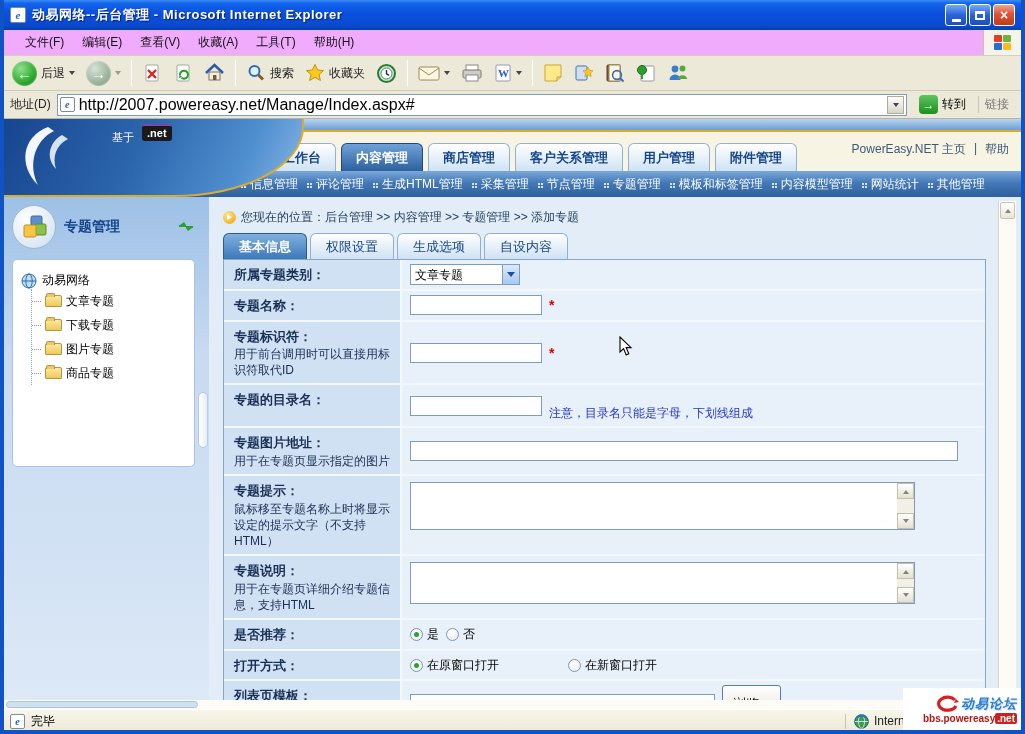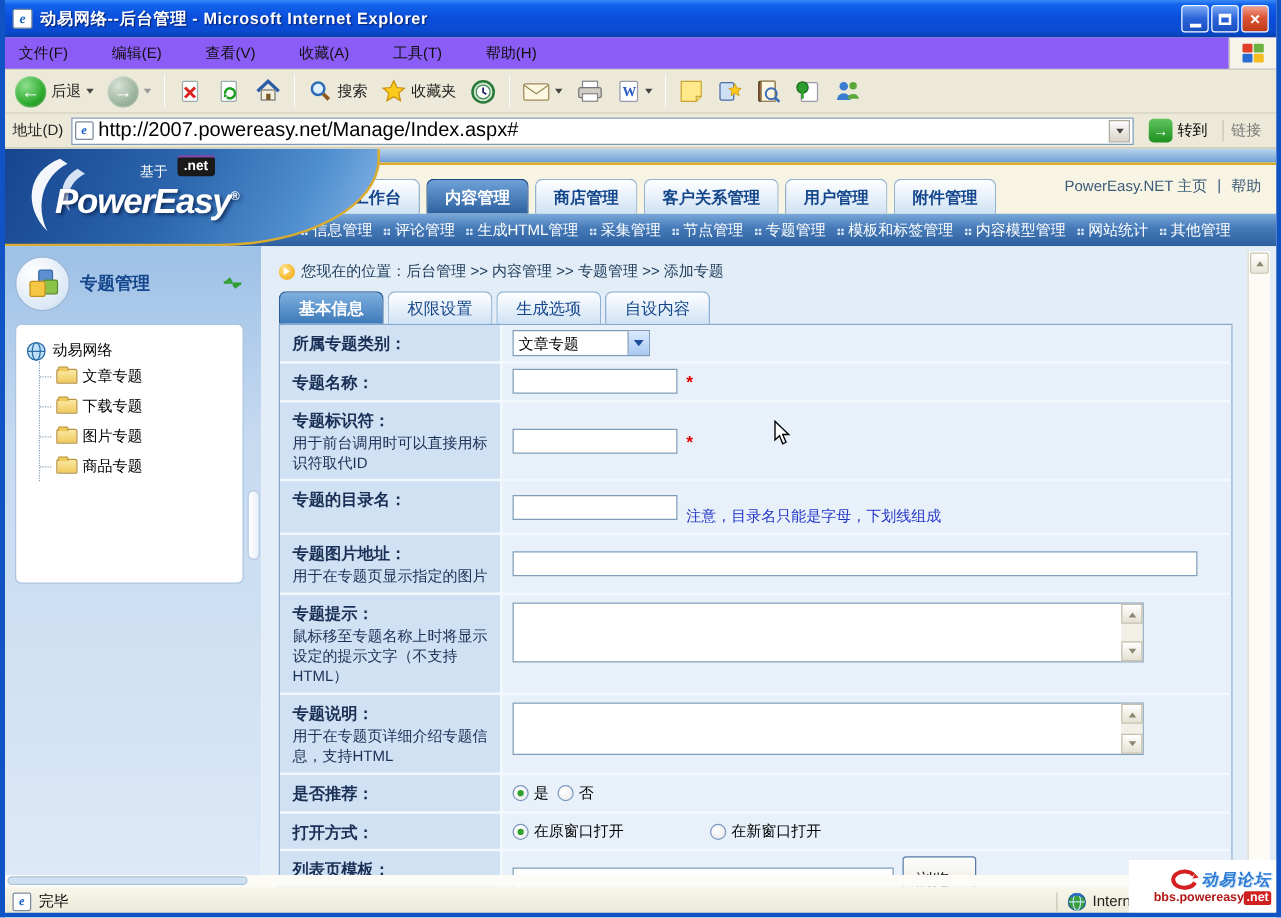"文件(F)" .menubar { background: #8b5cf6 -> #f0abfc; gap: 17px -> none; padding-left: 2px -> 12px }
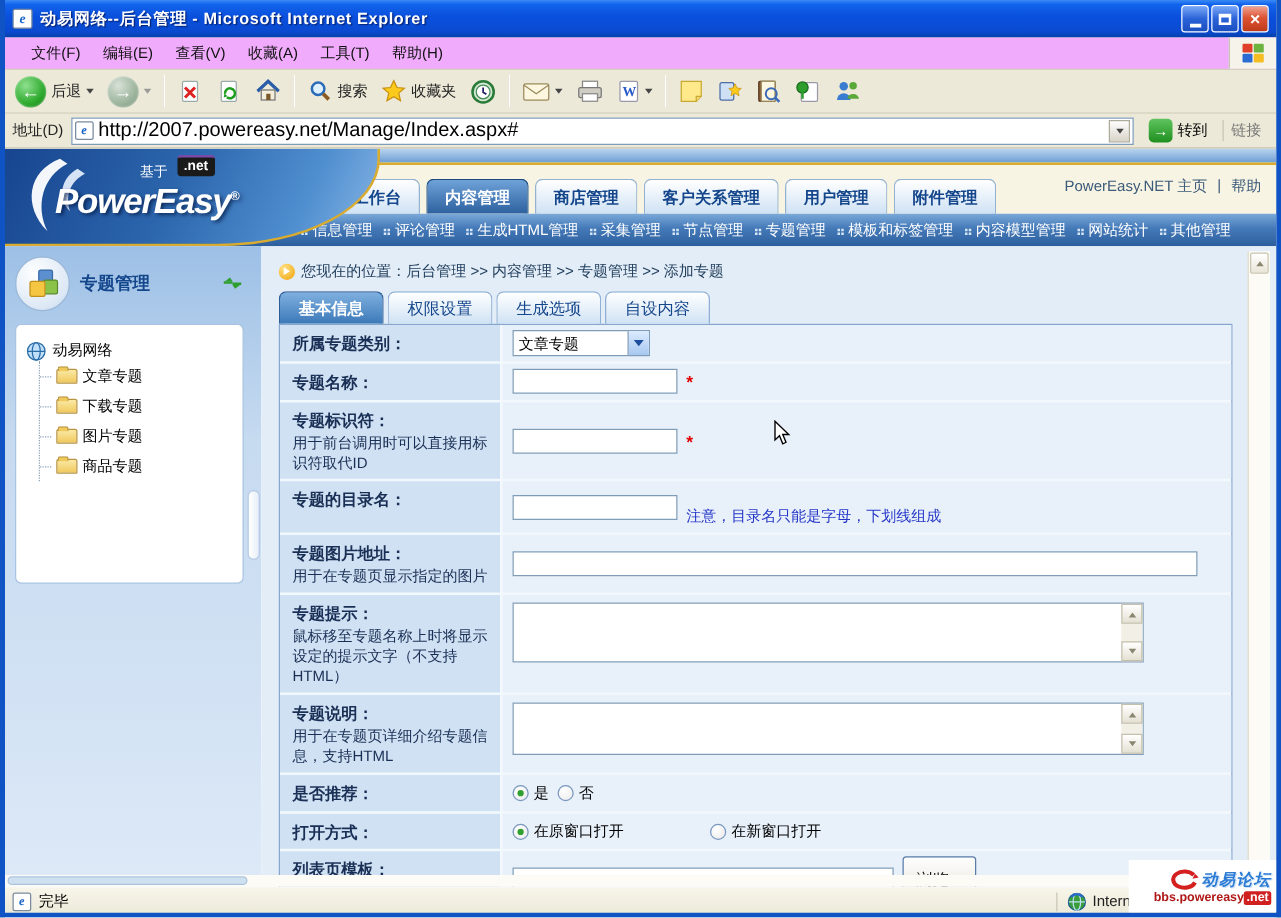"PowerEasy®" span.brand { html: <span><span>PowerEasy</span><span>®</span></span> -> none }
